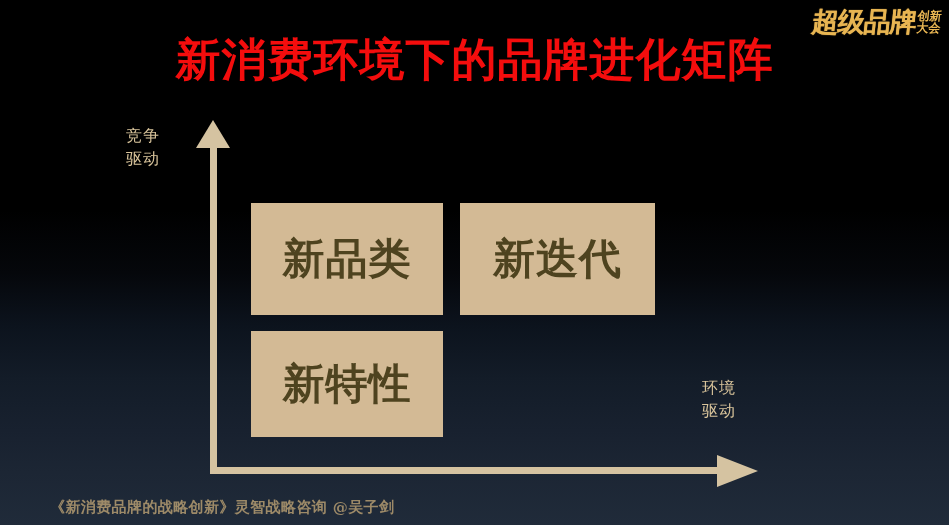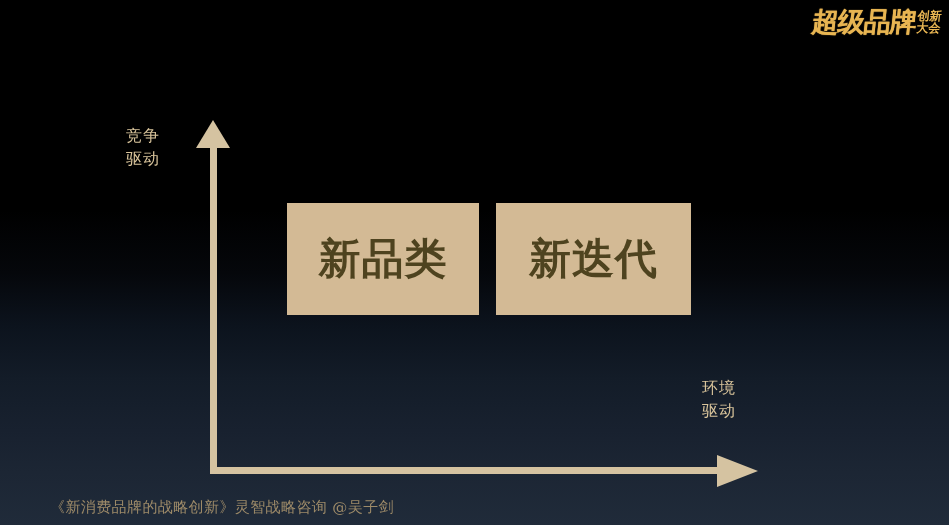"新消费环境下的品牌进化矩阵" div.title { html: none -> <div>新消费环境下的品牌进化矩阵</div> }
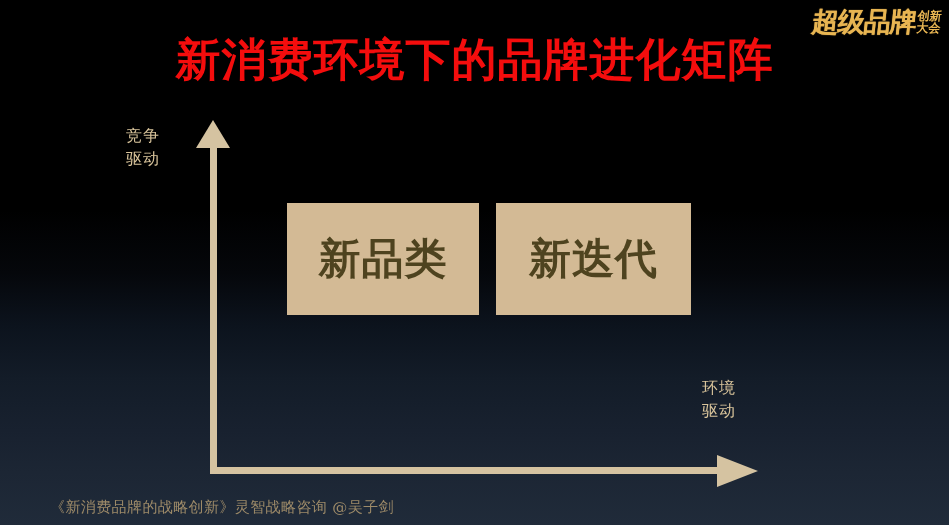"新品类" .matrix { margin-left: 36px -> none }
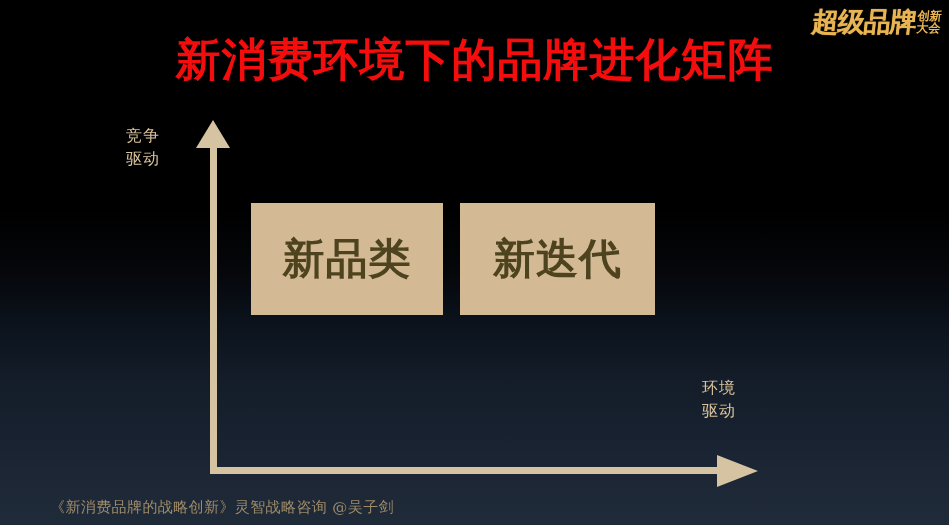"新特性" div.cell { html: none -> <div> <span>新特性</span> </div> }
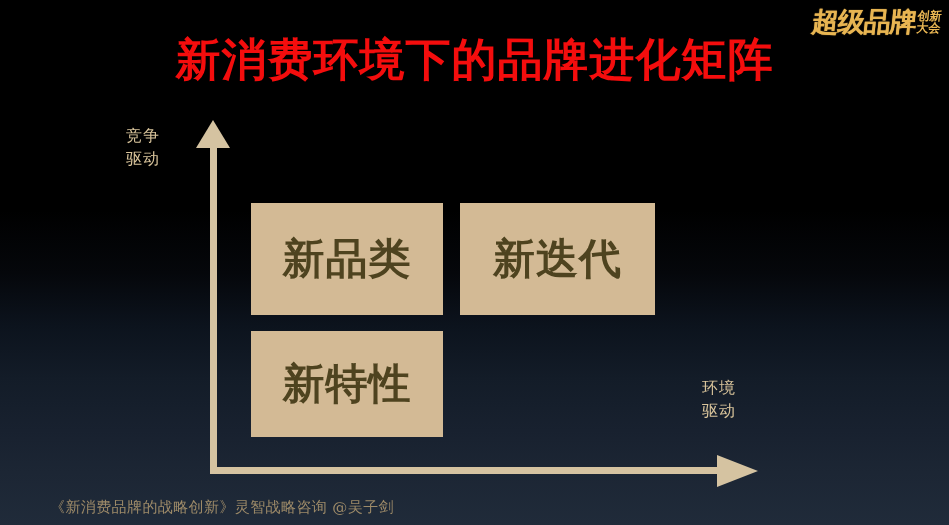"《新消费品牌的战略创新》灵智战略咨询 @吴子剑" .footer { font-weight: 400 -> 700 }
